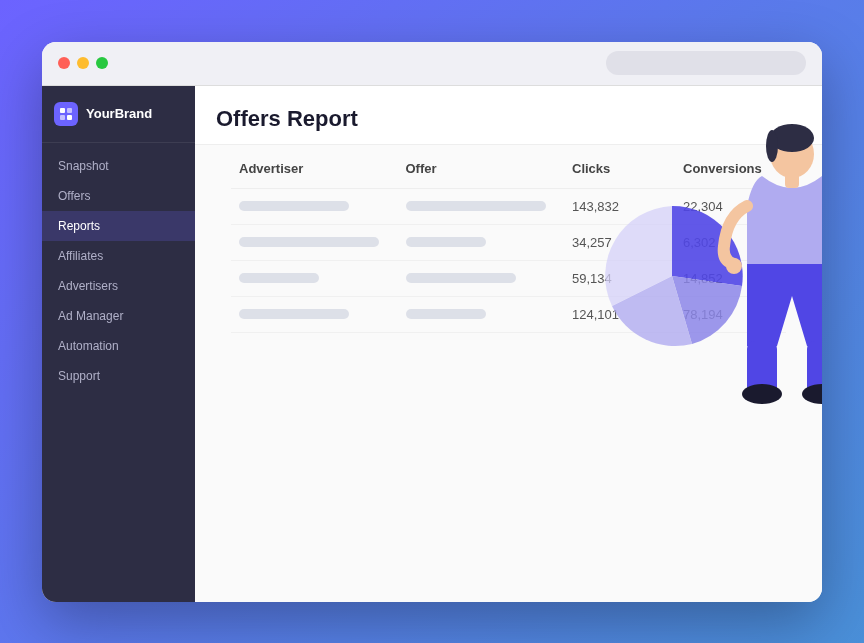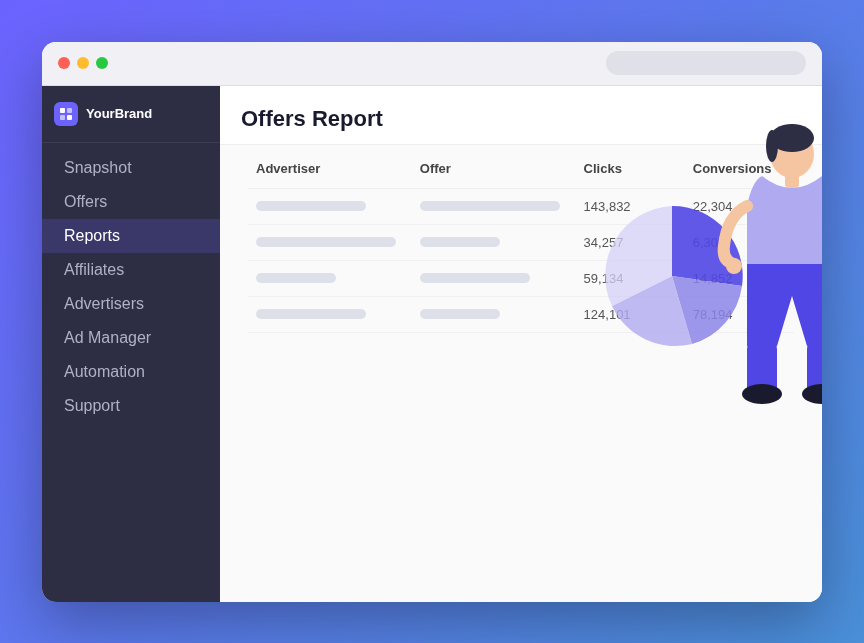"YourBrand" .sidebar { width: 178px -> 153px }
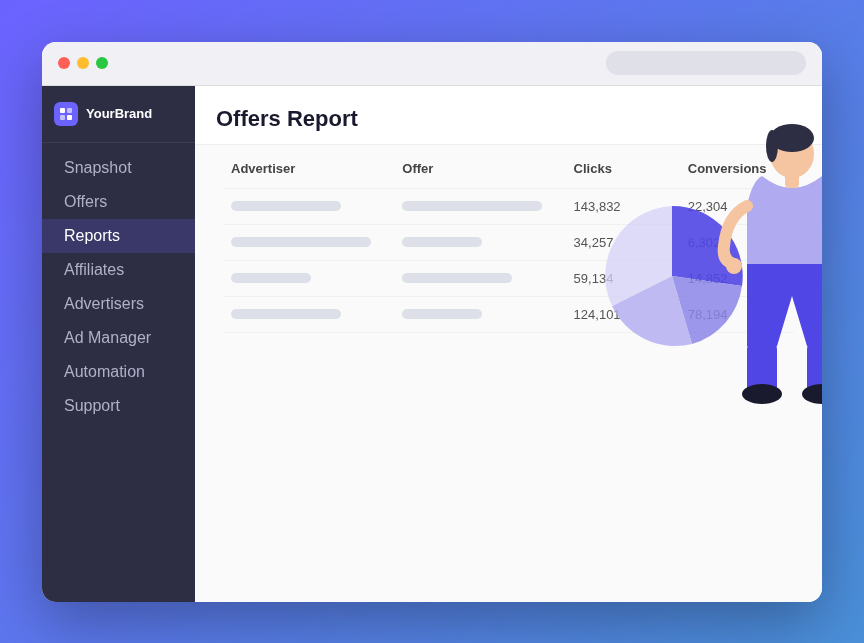"Snapshot" .nav-item { font-size: 16px -> 12px; padding: 8px 22px -> 8px 16px }
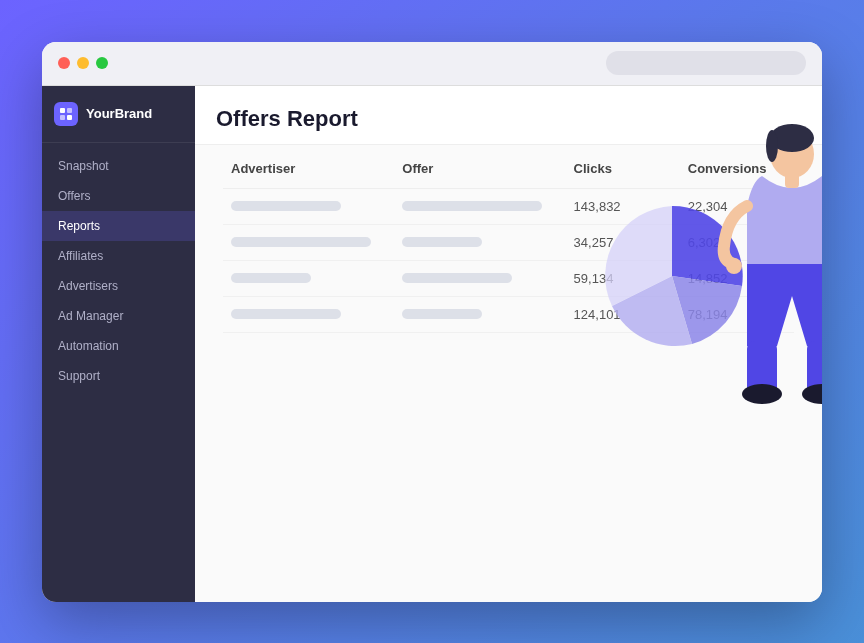"Advertiser" .table-container { padding: 0 28px -> 0 36px }
